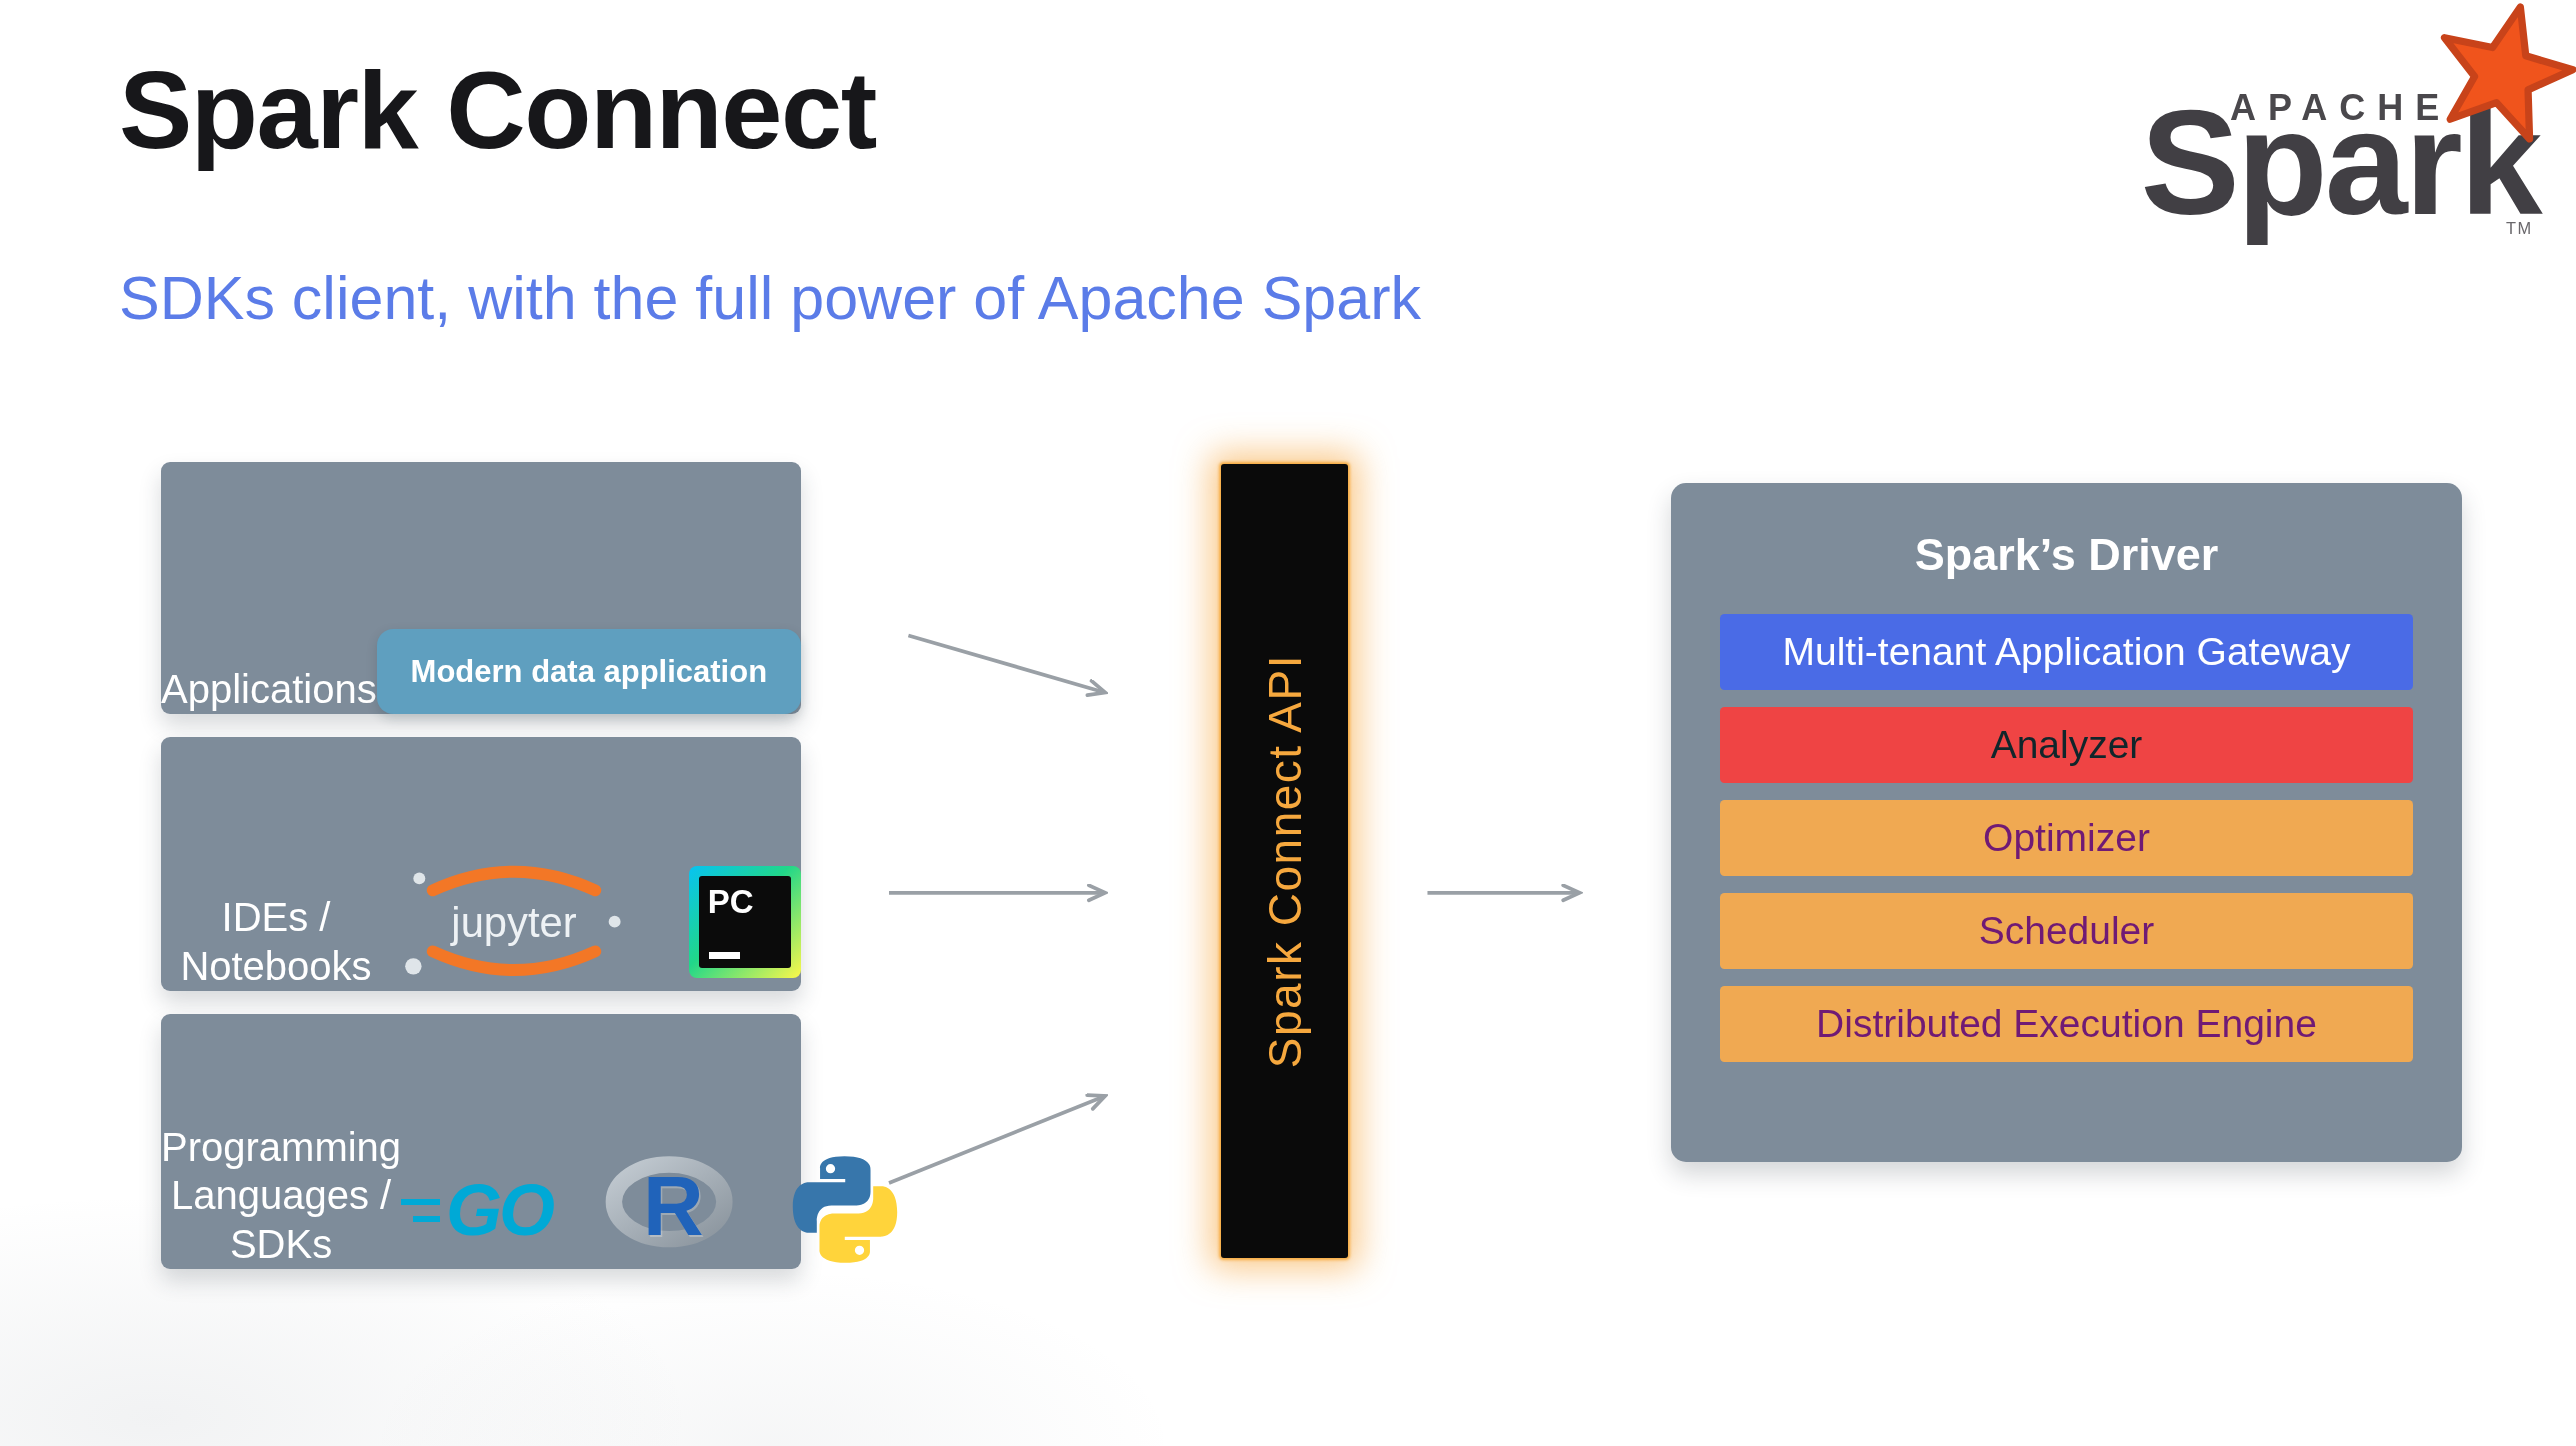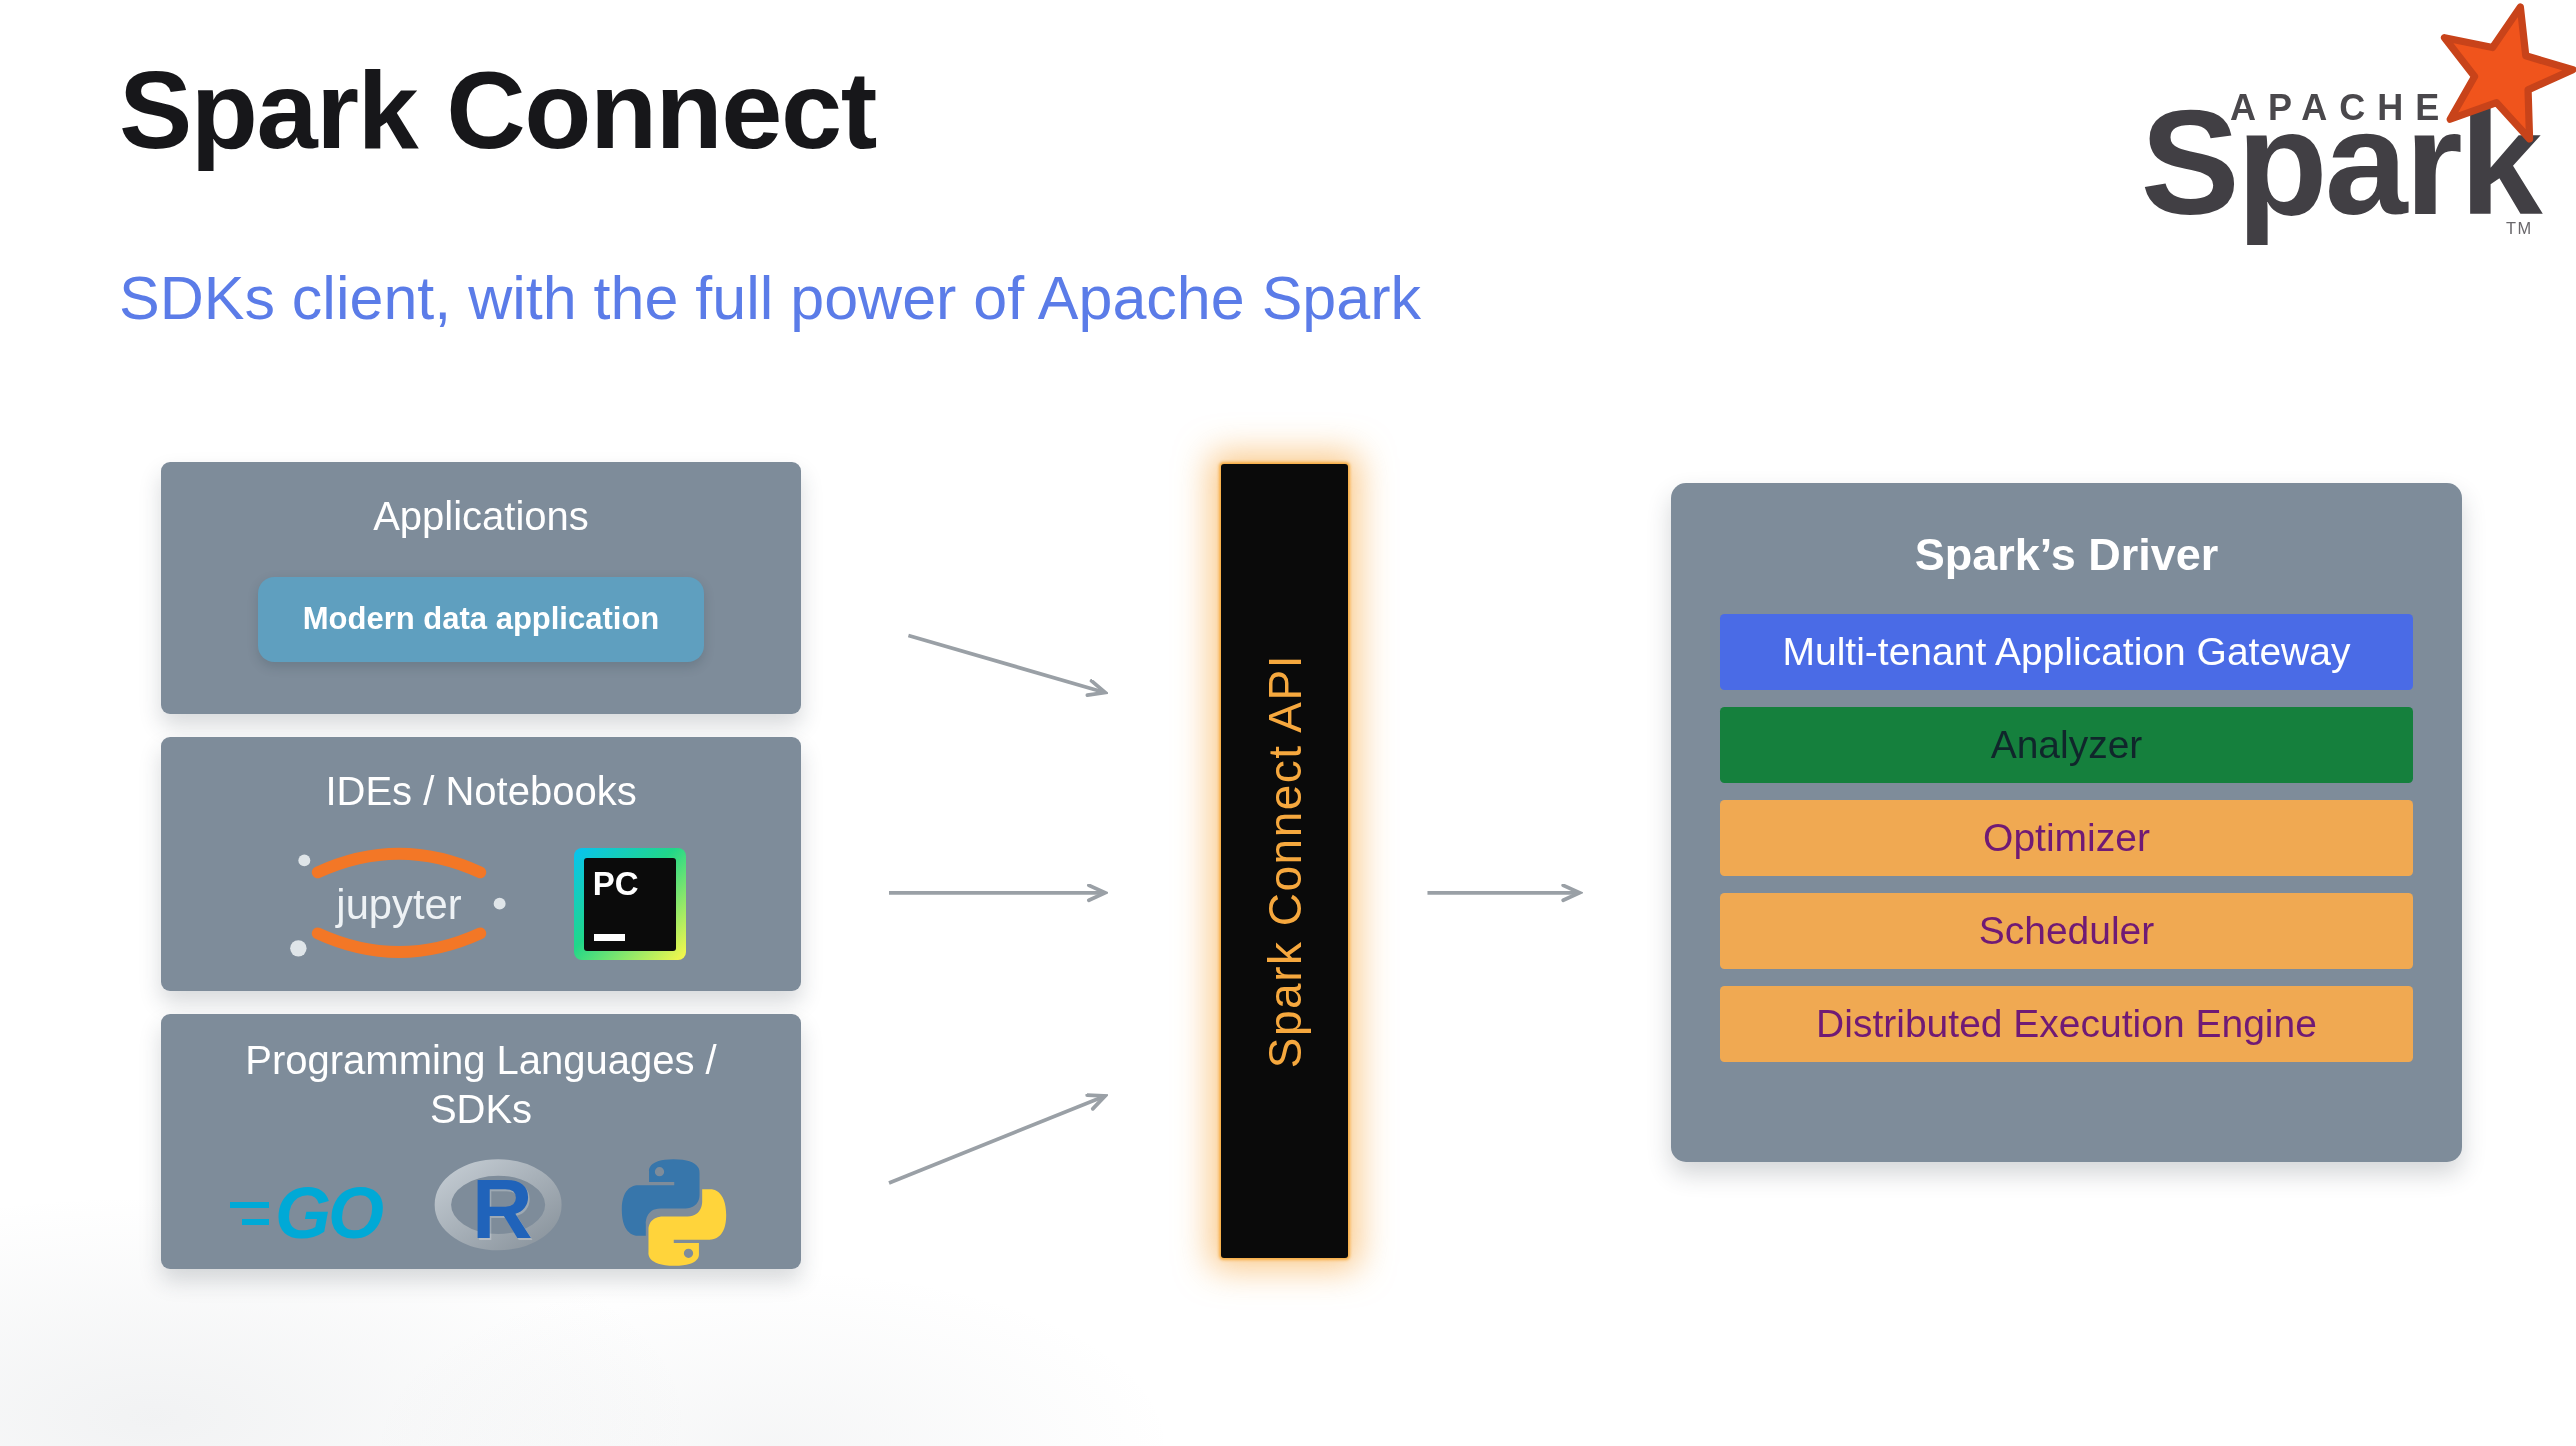"Applications" .panel { align-items: center -> flex-end; flex-direction: column -> row }
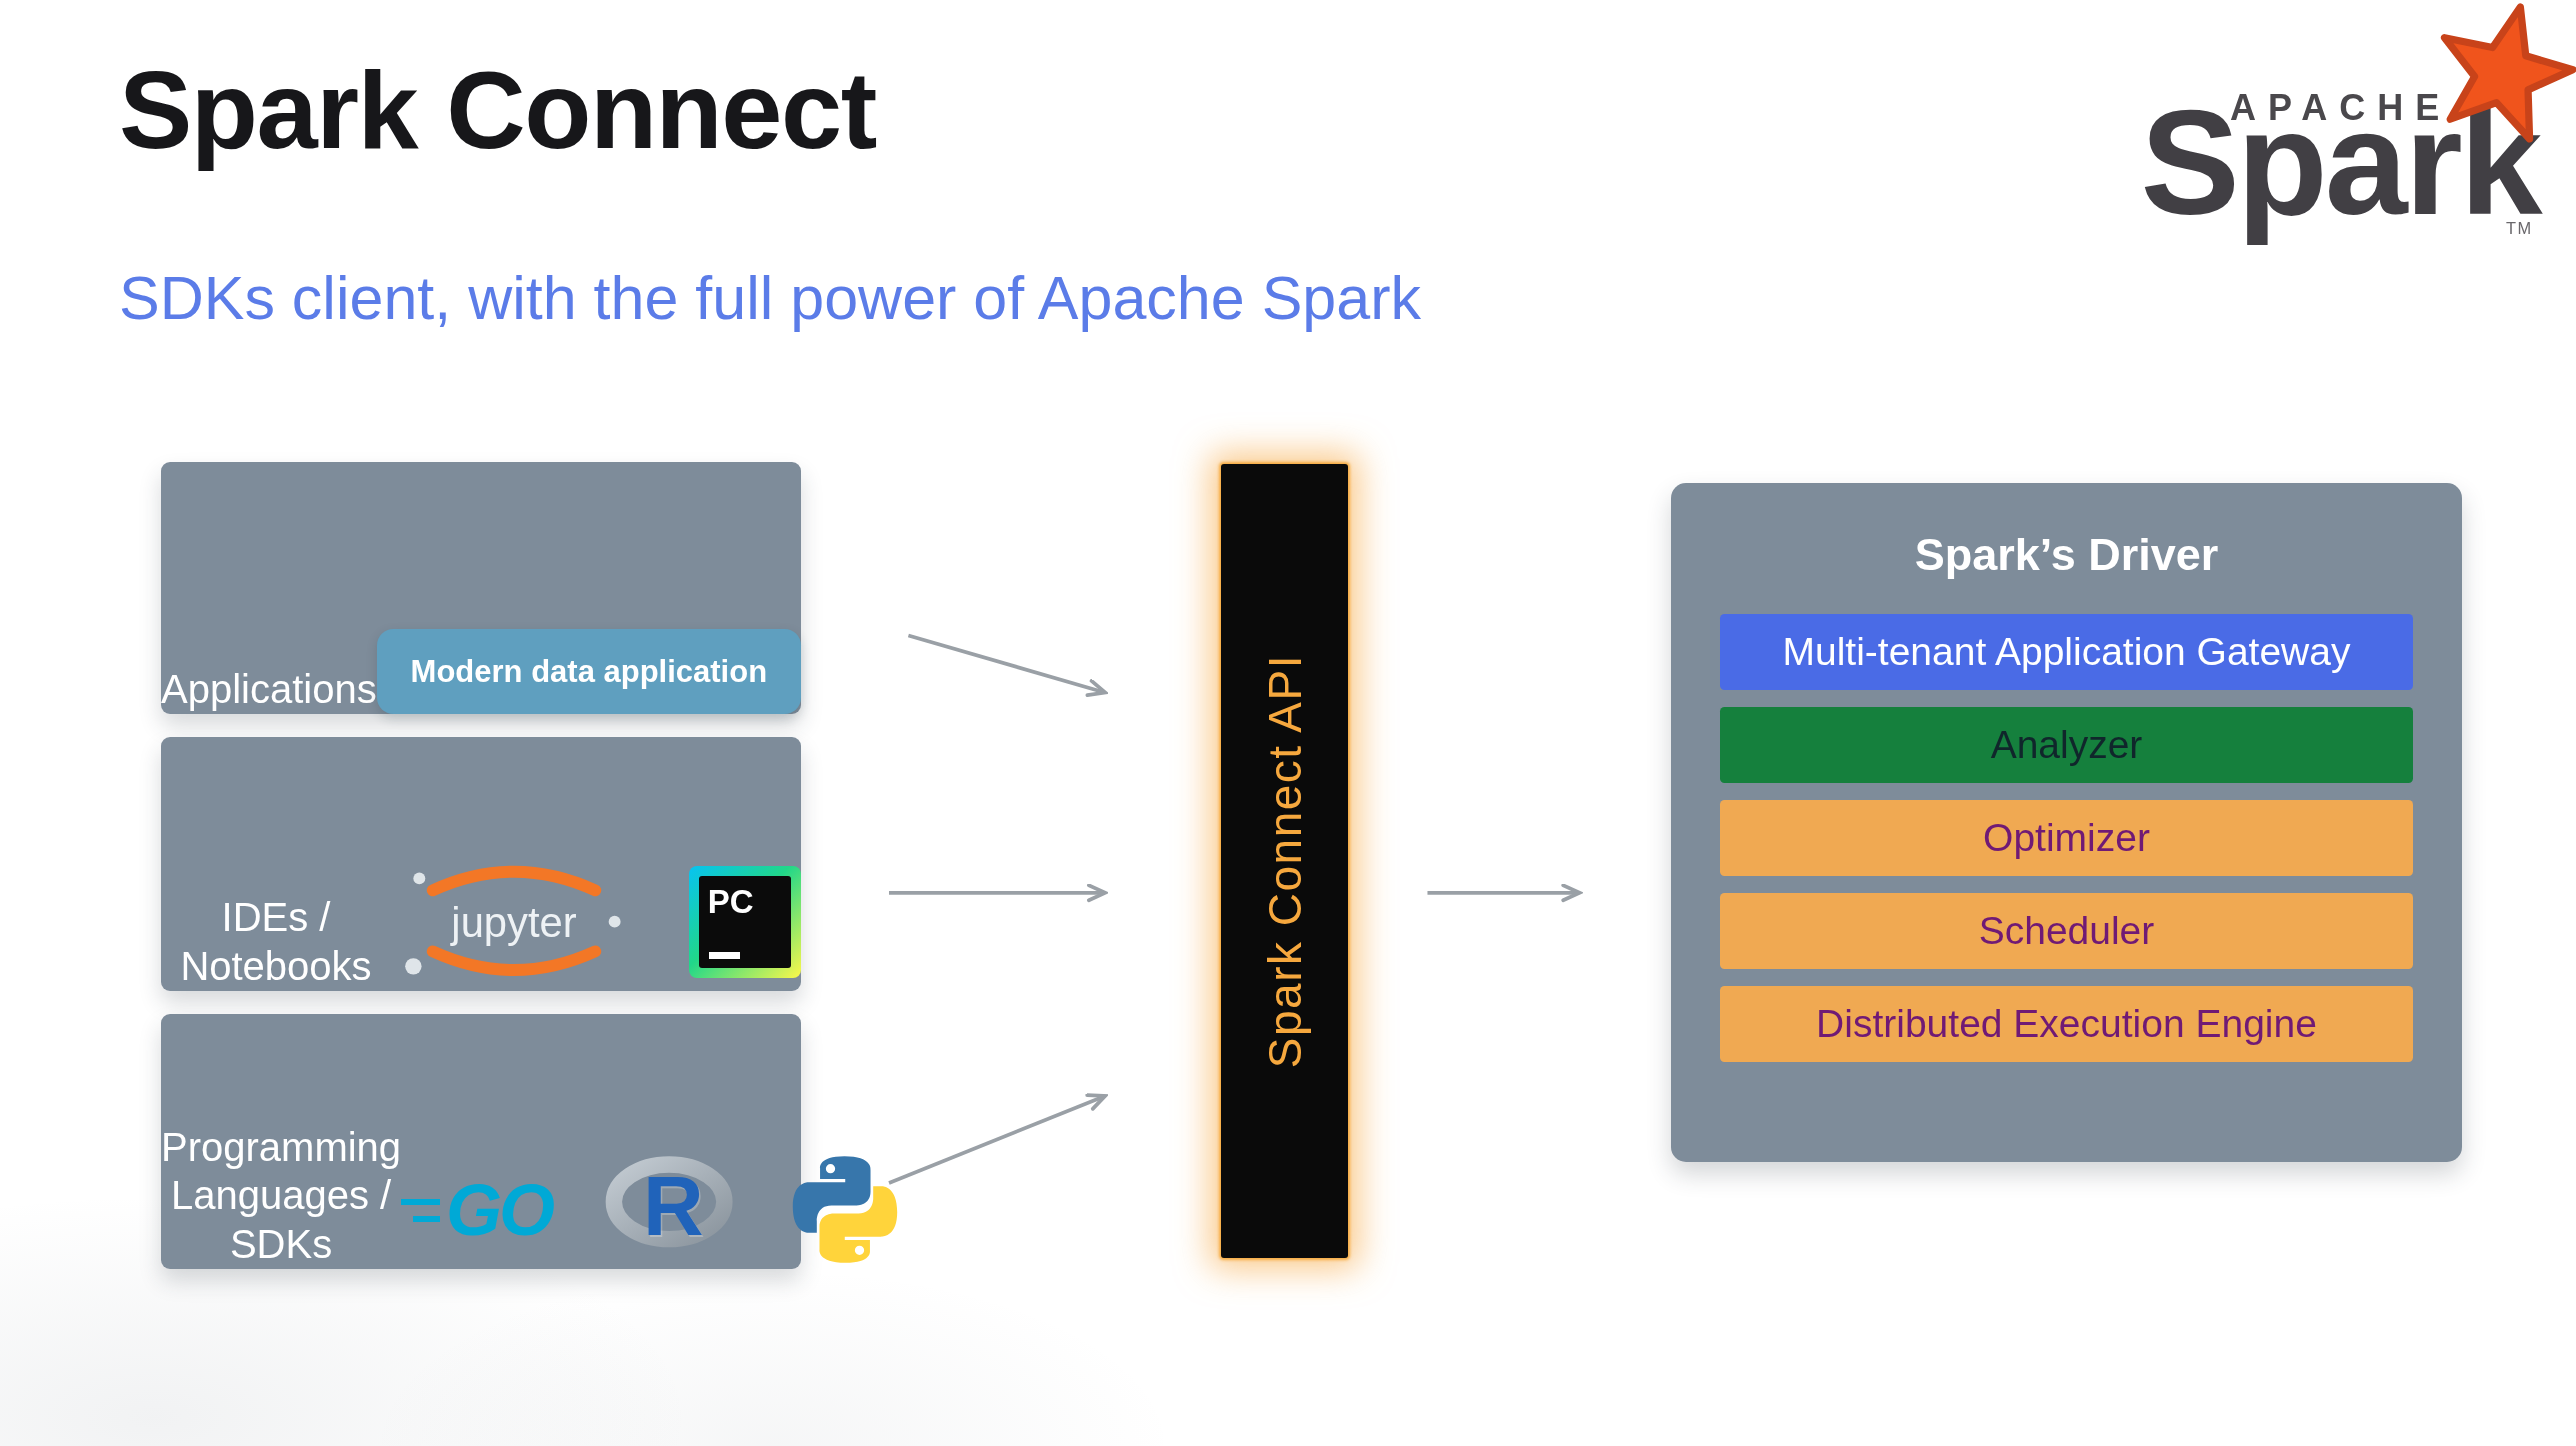"Analyzer" .row-analyzer { background: #15803d -> #ef4444 }
